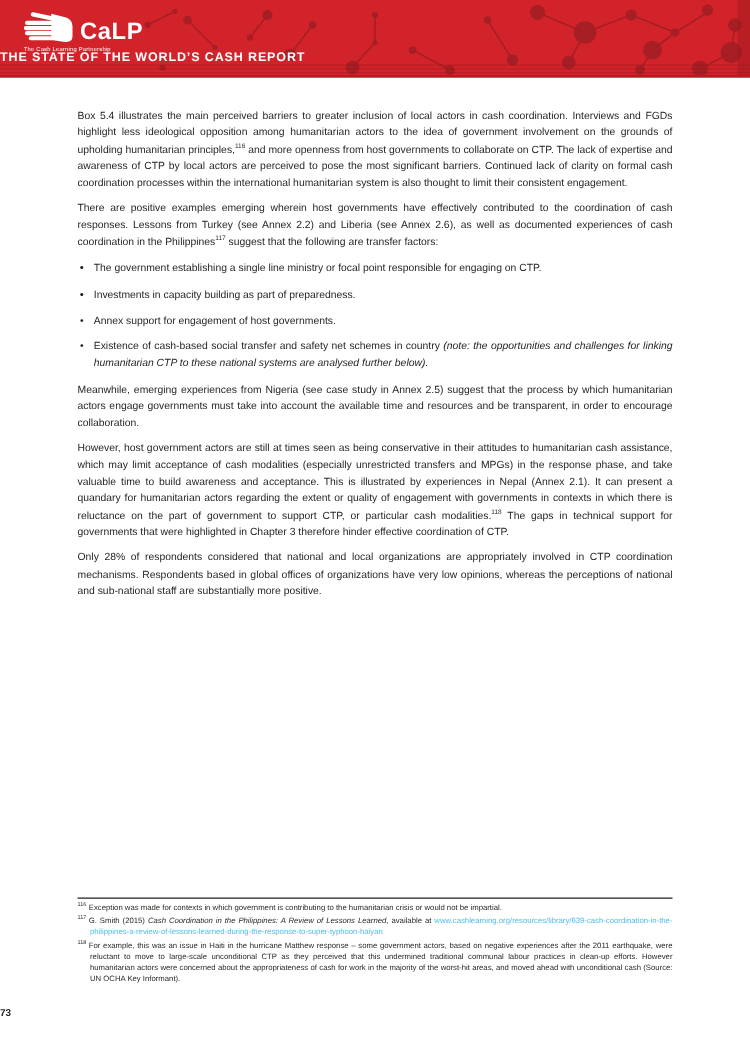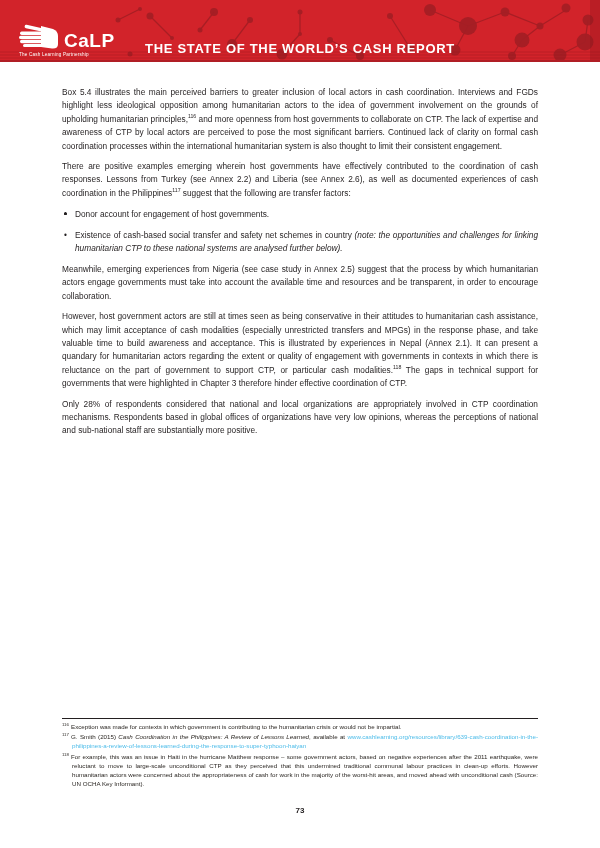"CaLP" .logo { margin-top: 15px -> none }
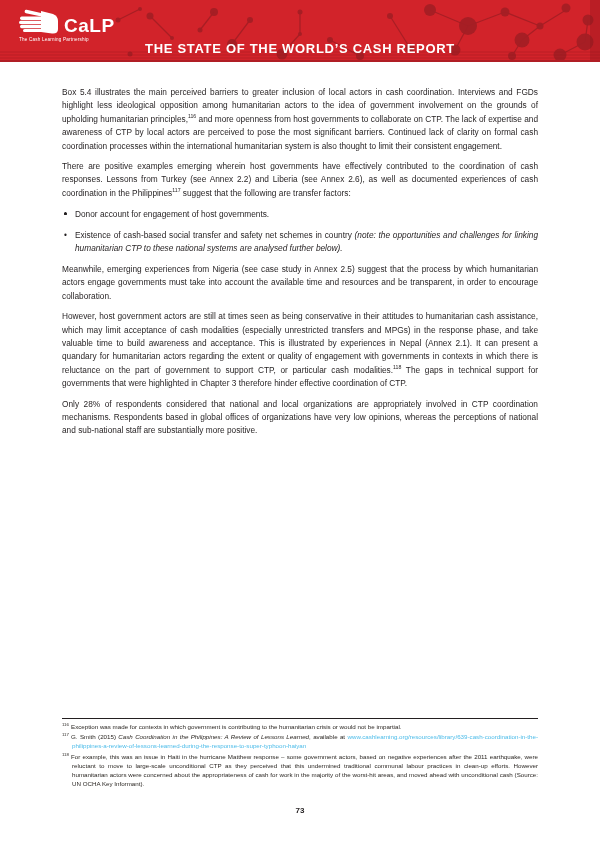"THE STATE OF THE WORLD’S" .band-title { font-size: 13px -> 10px; text-align: center -> left }
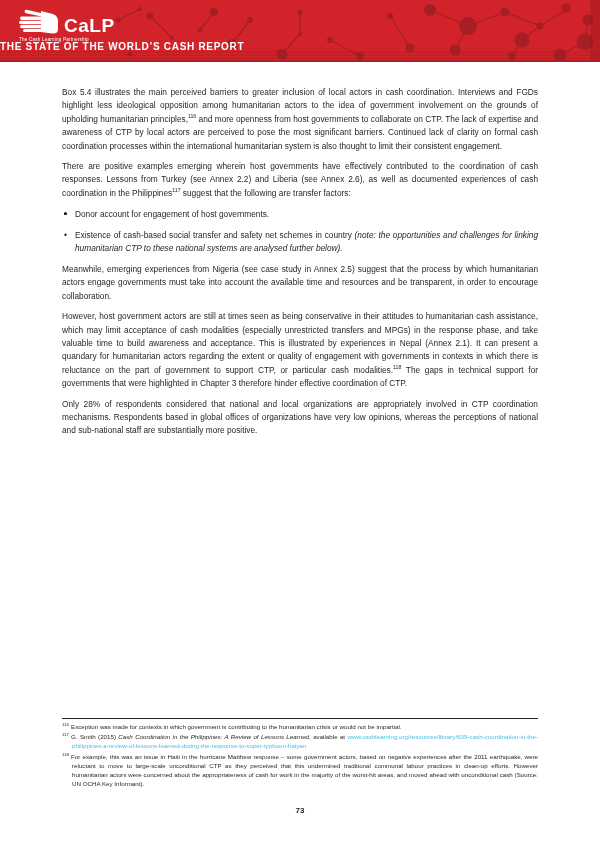"The government establishing a single" span { html: none -> <span>The government establishing a single line ministry or focal point responsible for engaging on CTP.</span> }
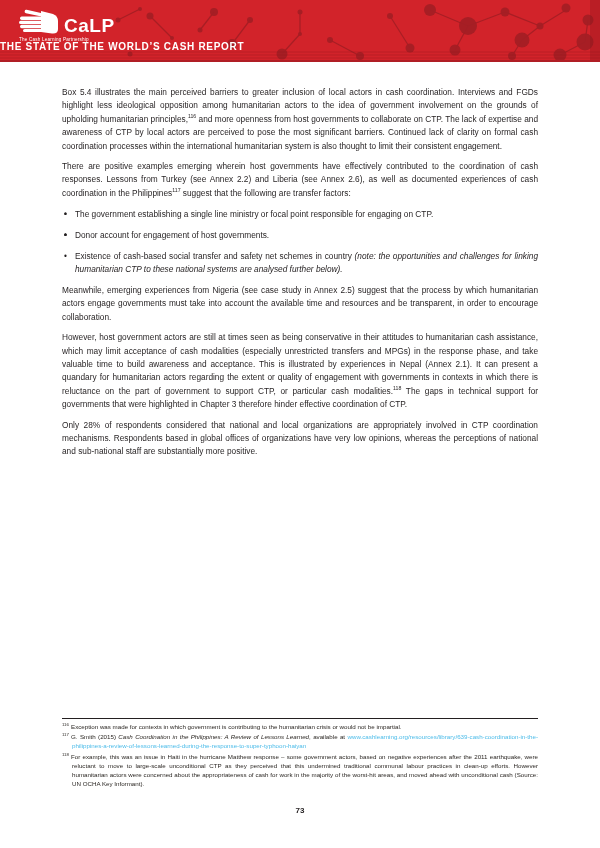"Investments in capacity building as" span { html: none -> <span>Investments in capacity building as part of preparedness.</span> }
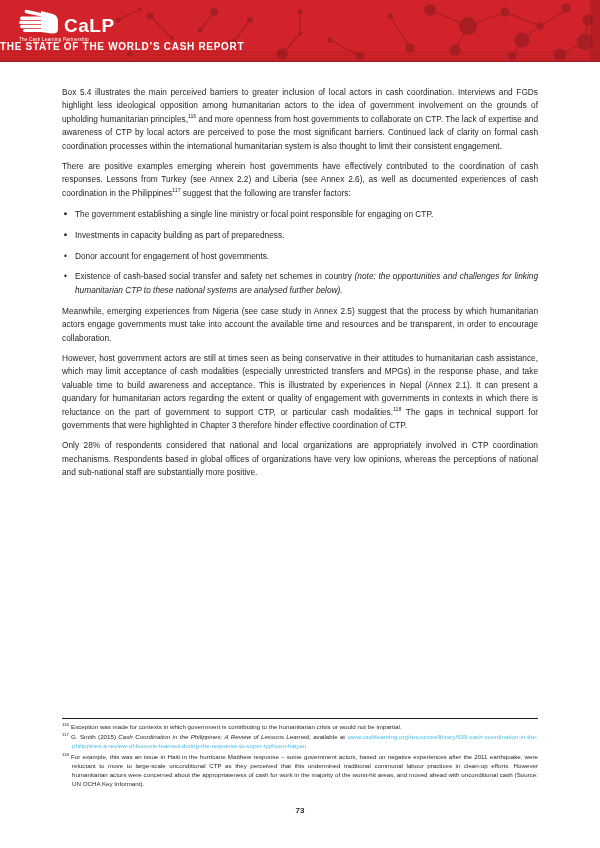"Donor account for engagement of" span { text: Donor account -> Annex support }
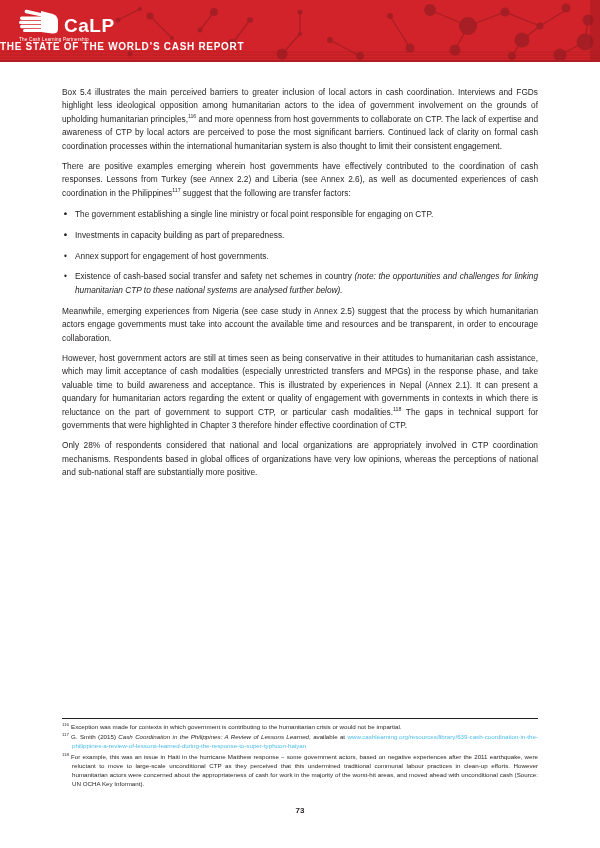"73" .page-num { text-align: center -> none }
